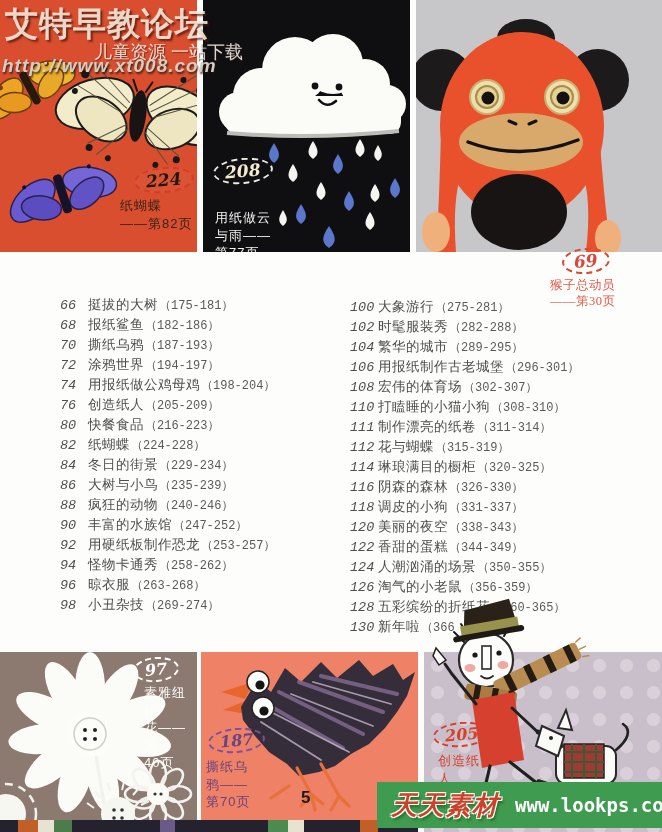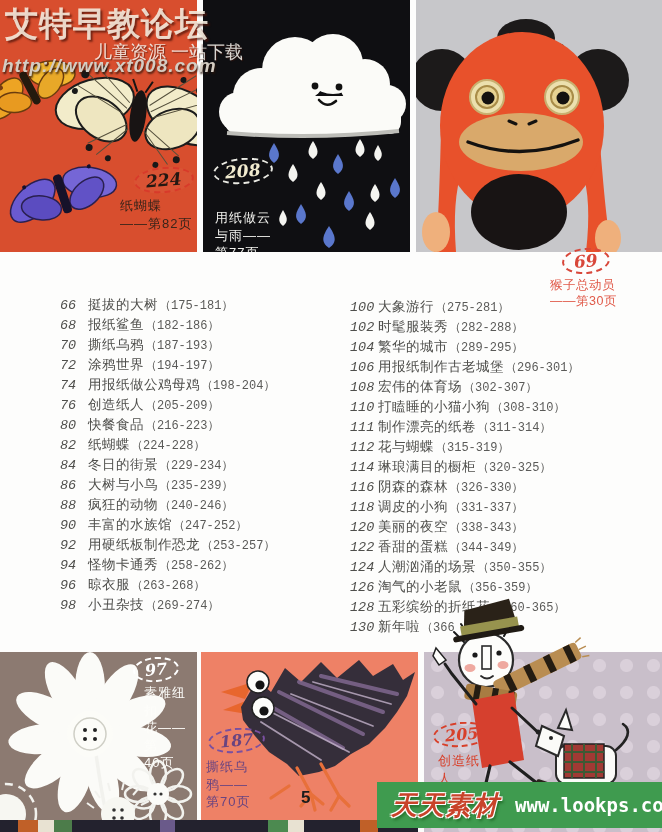"猴子总动员" .cap69 { font-family: none -> Liberation Serif, serif }
